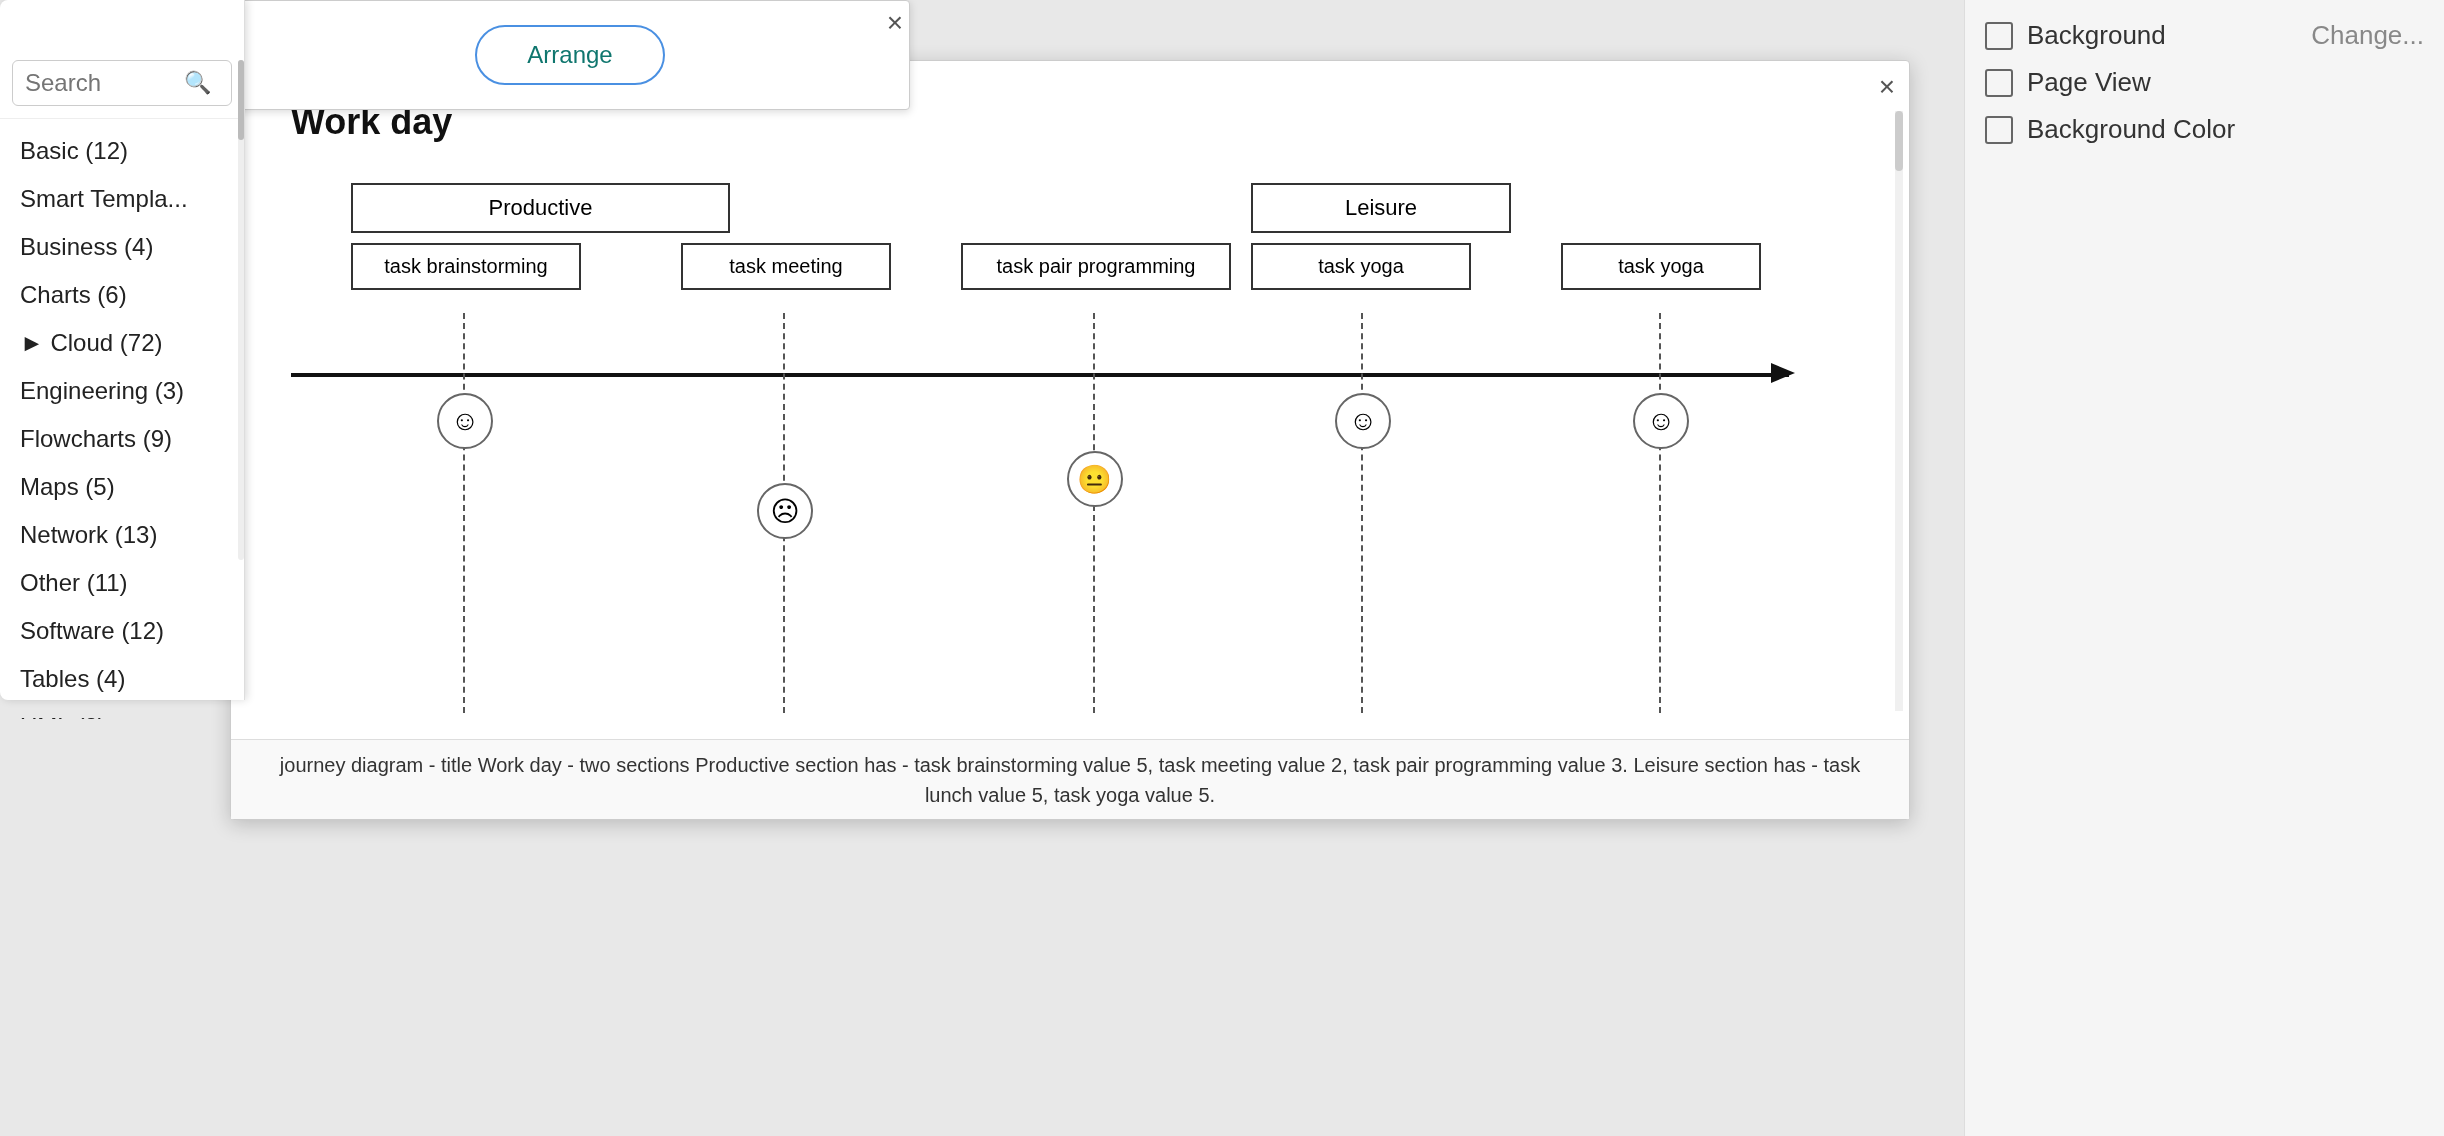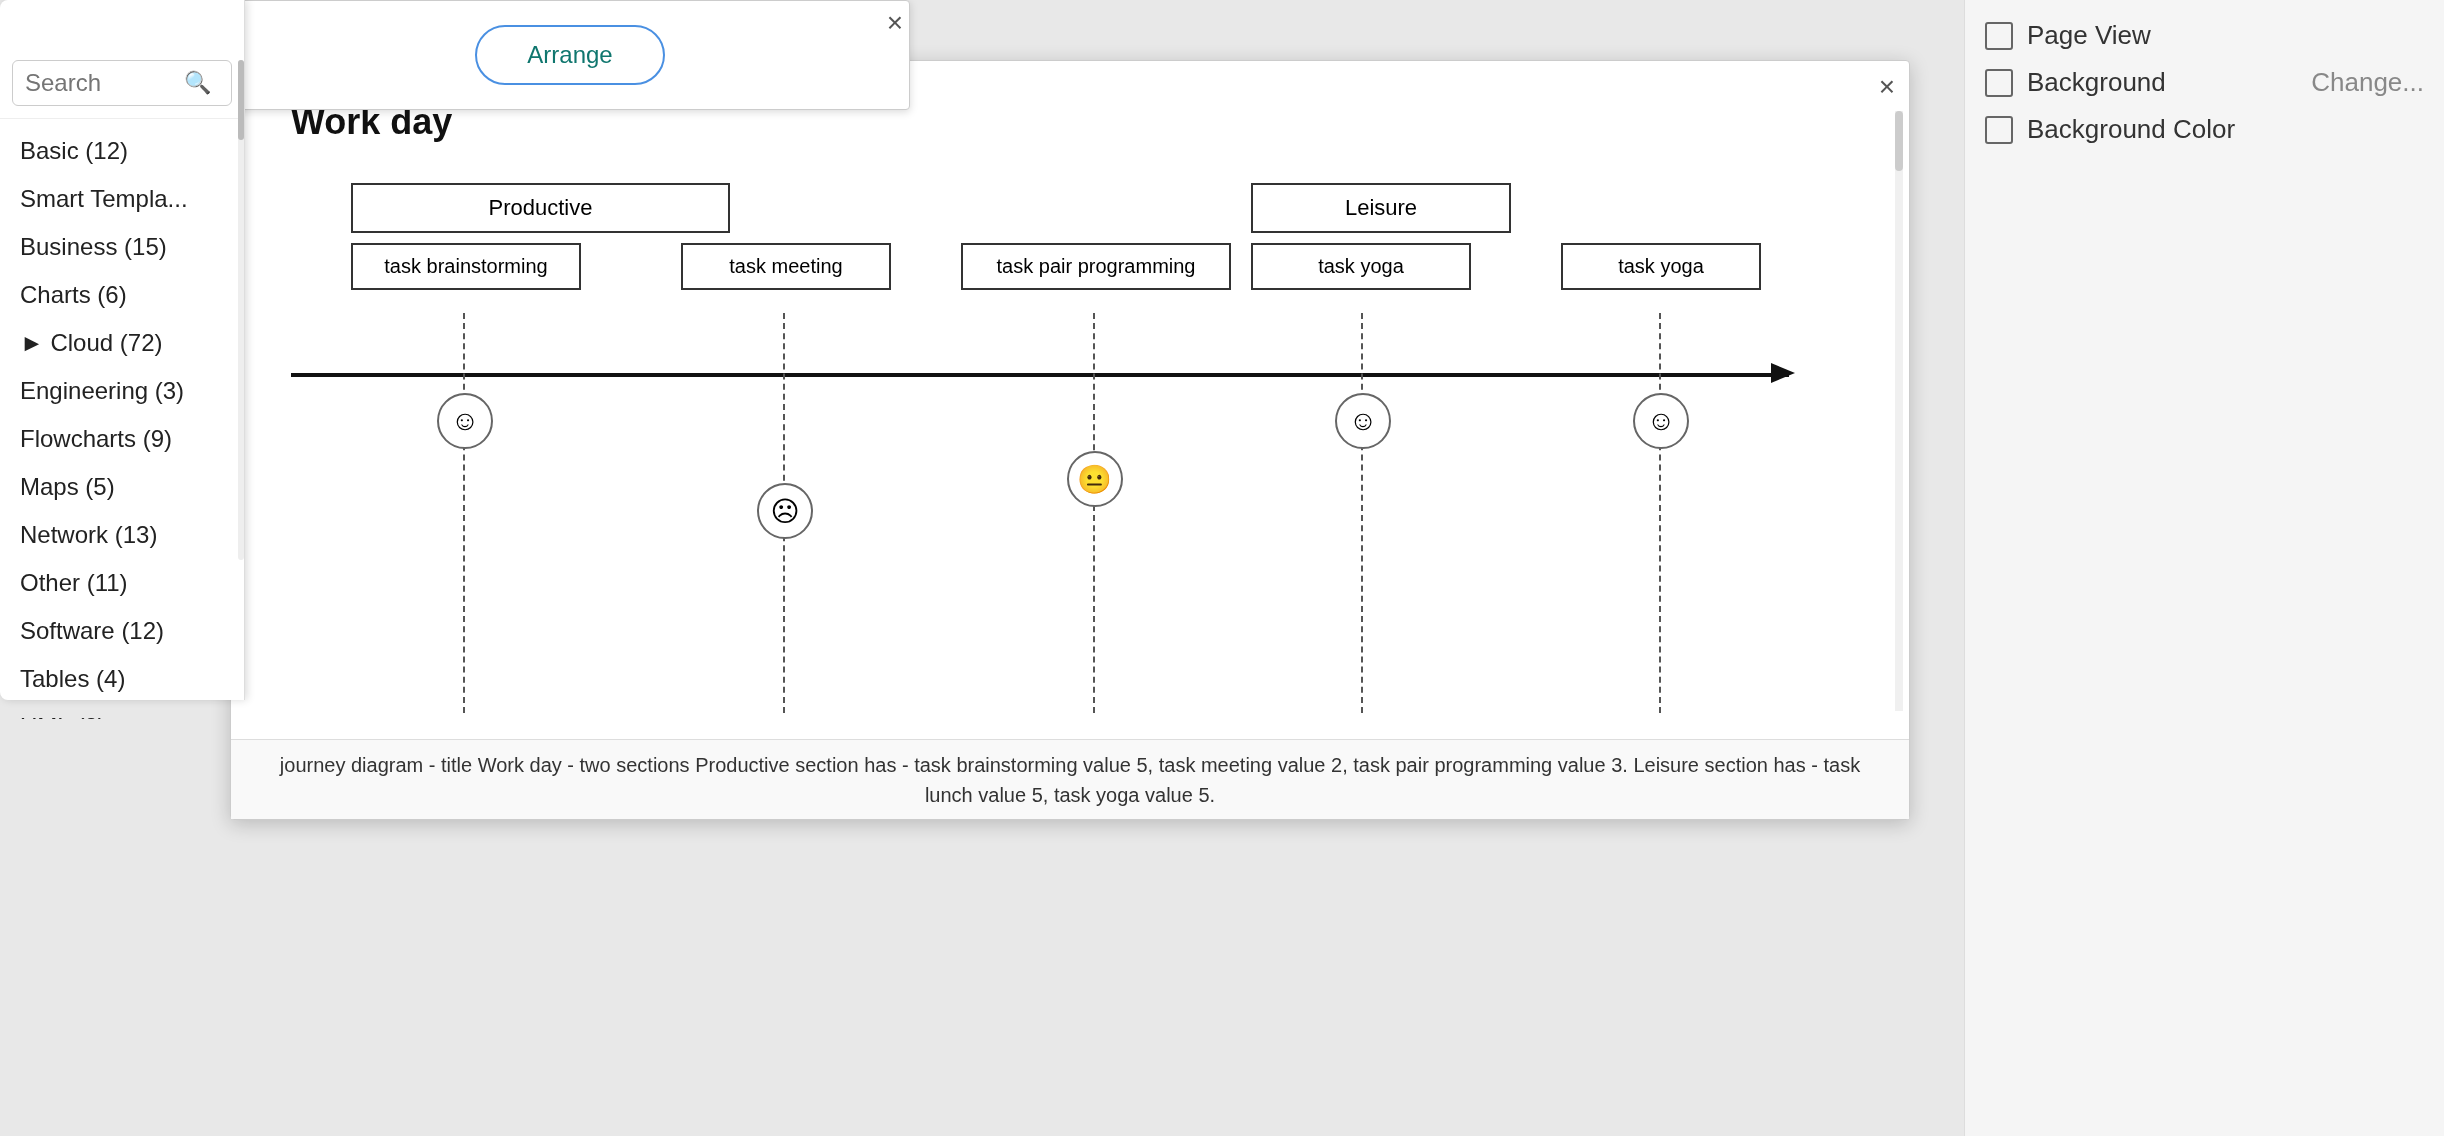"Page View" div.right-panel-item { order: before "Background" -> after "Background" }
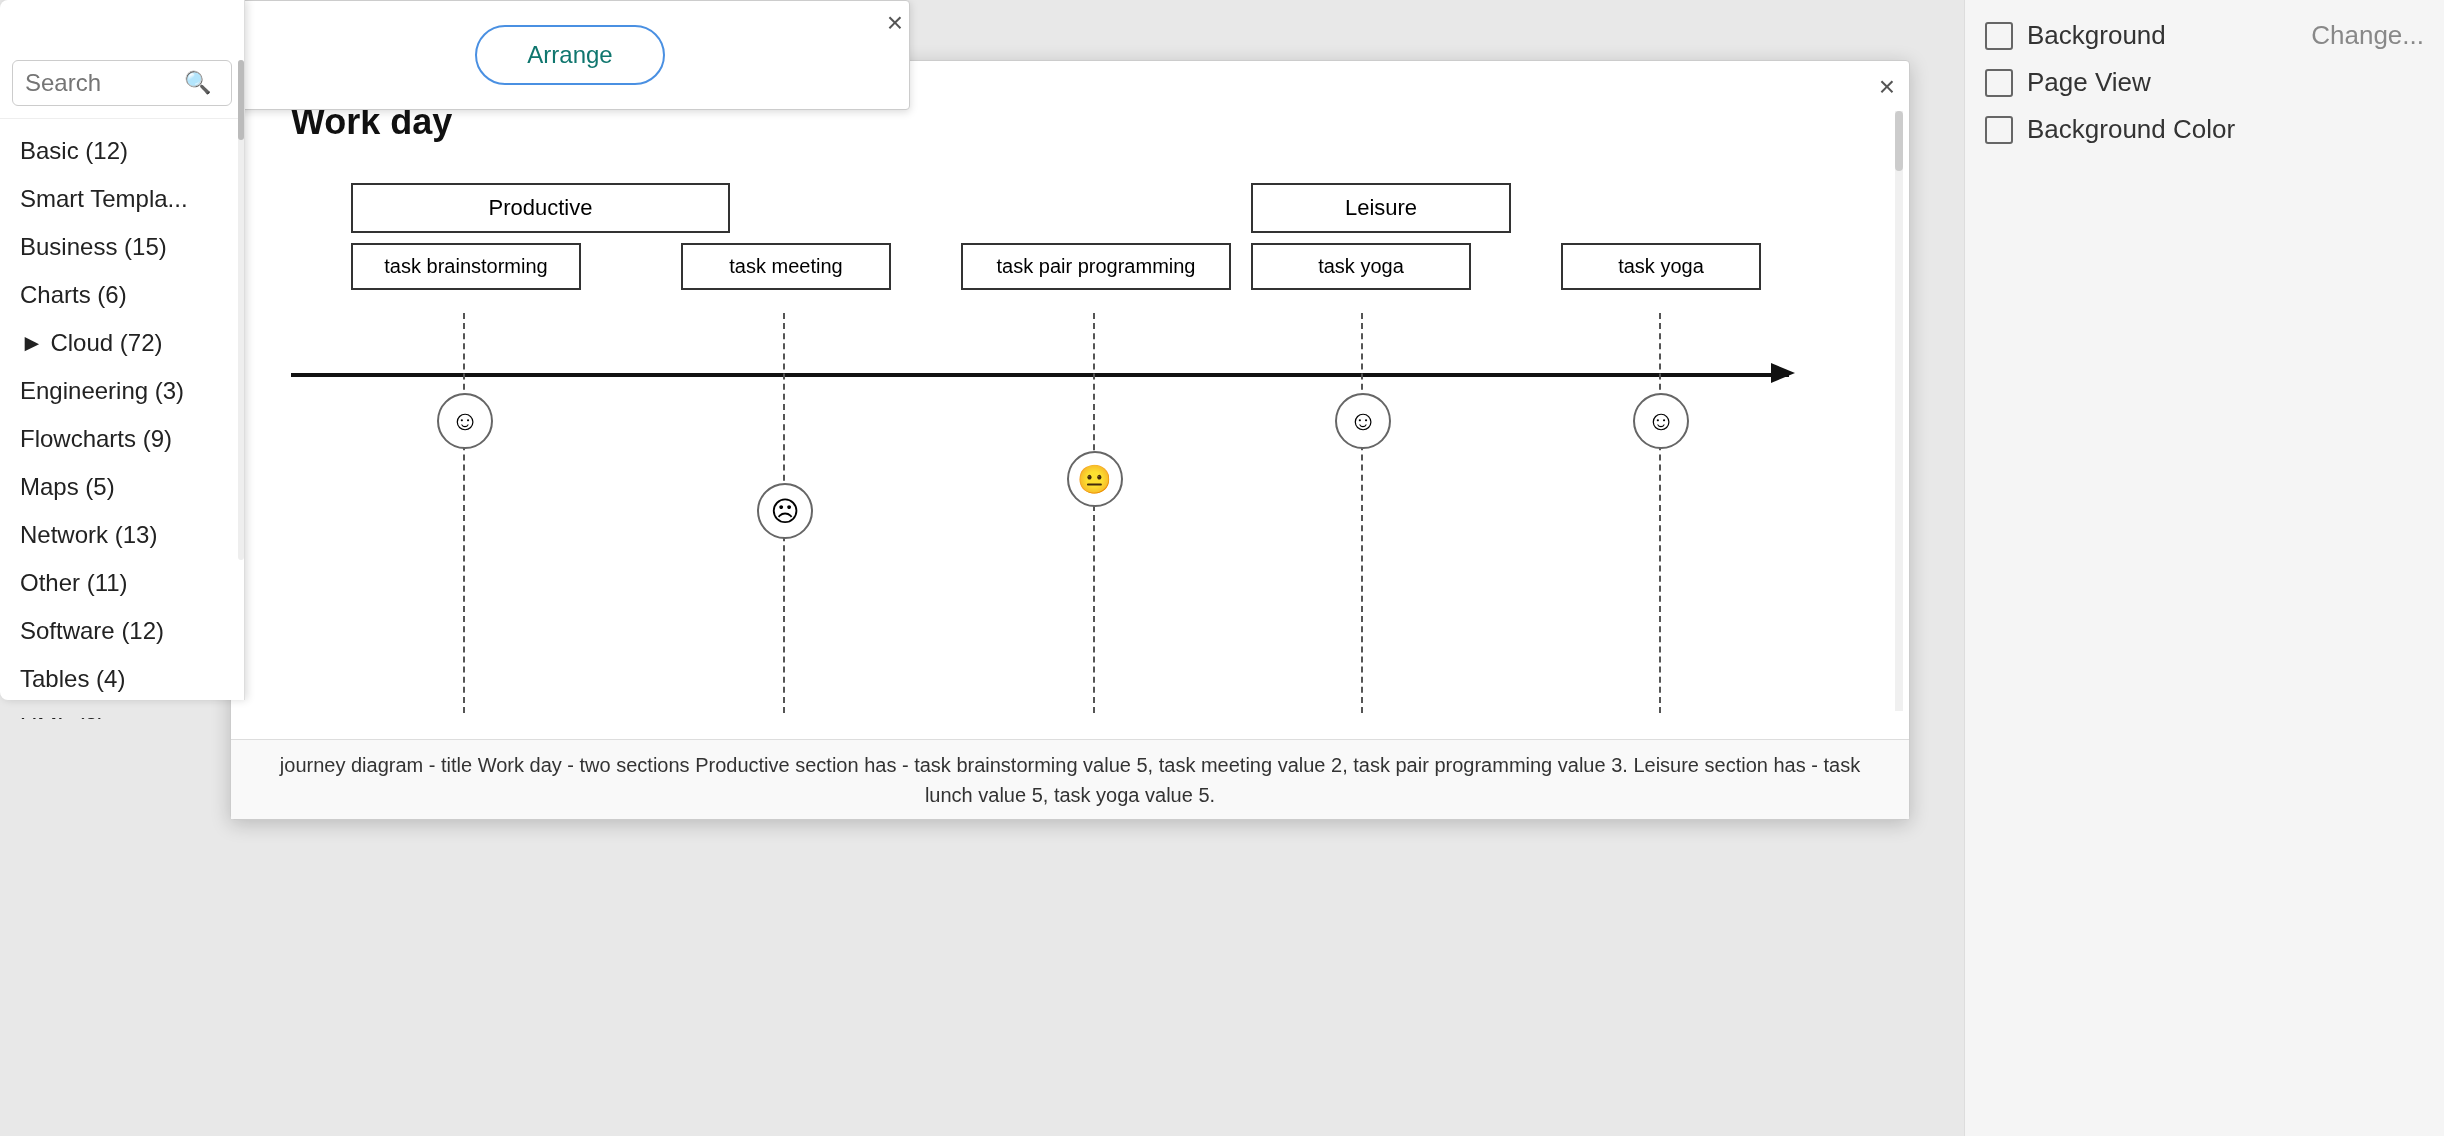"Business (15)" li { text: 15 -> 4 }
